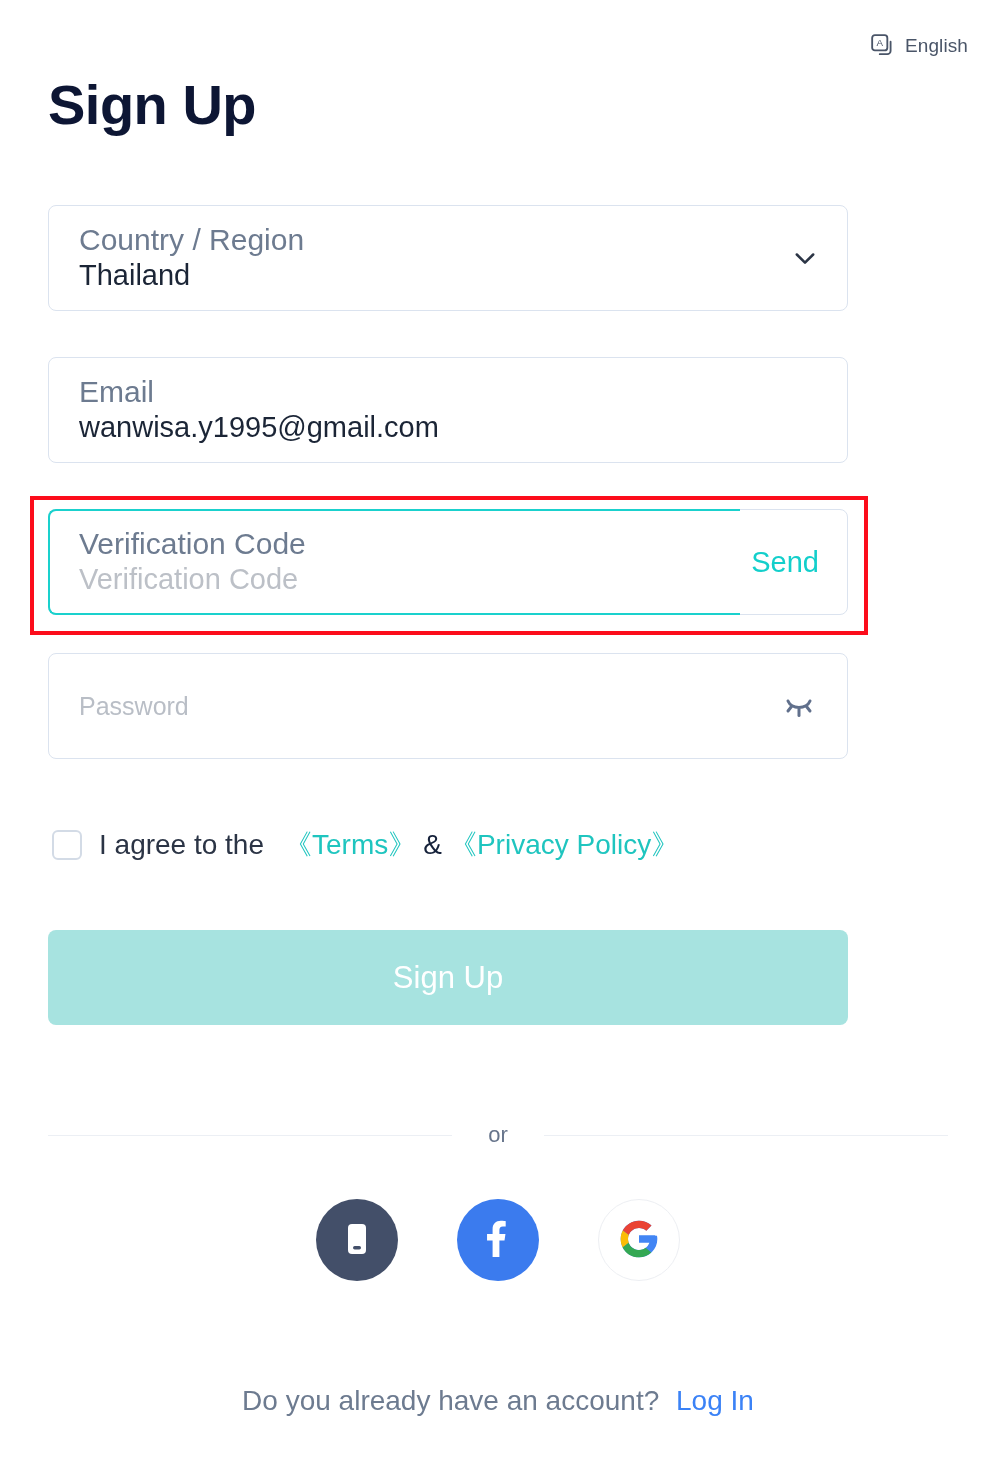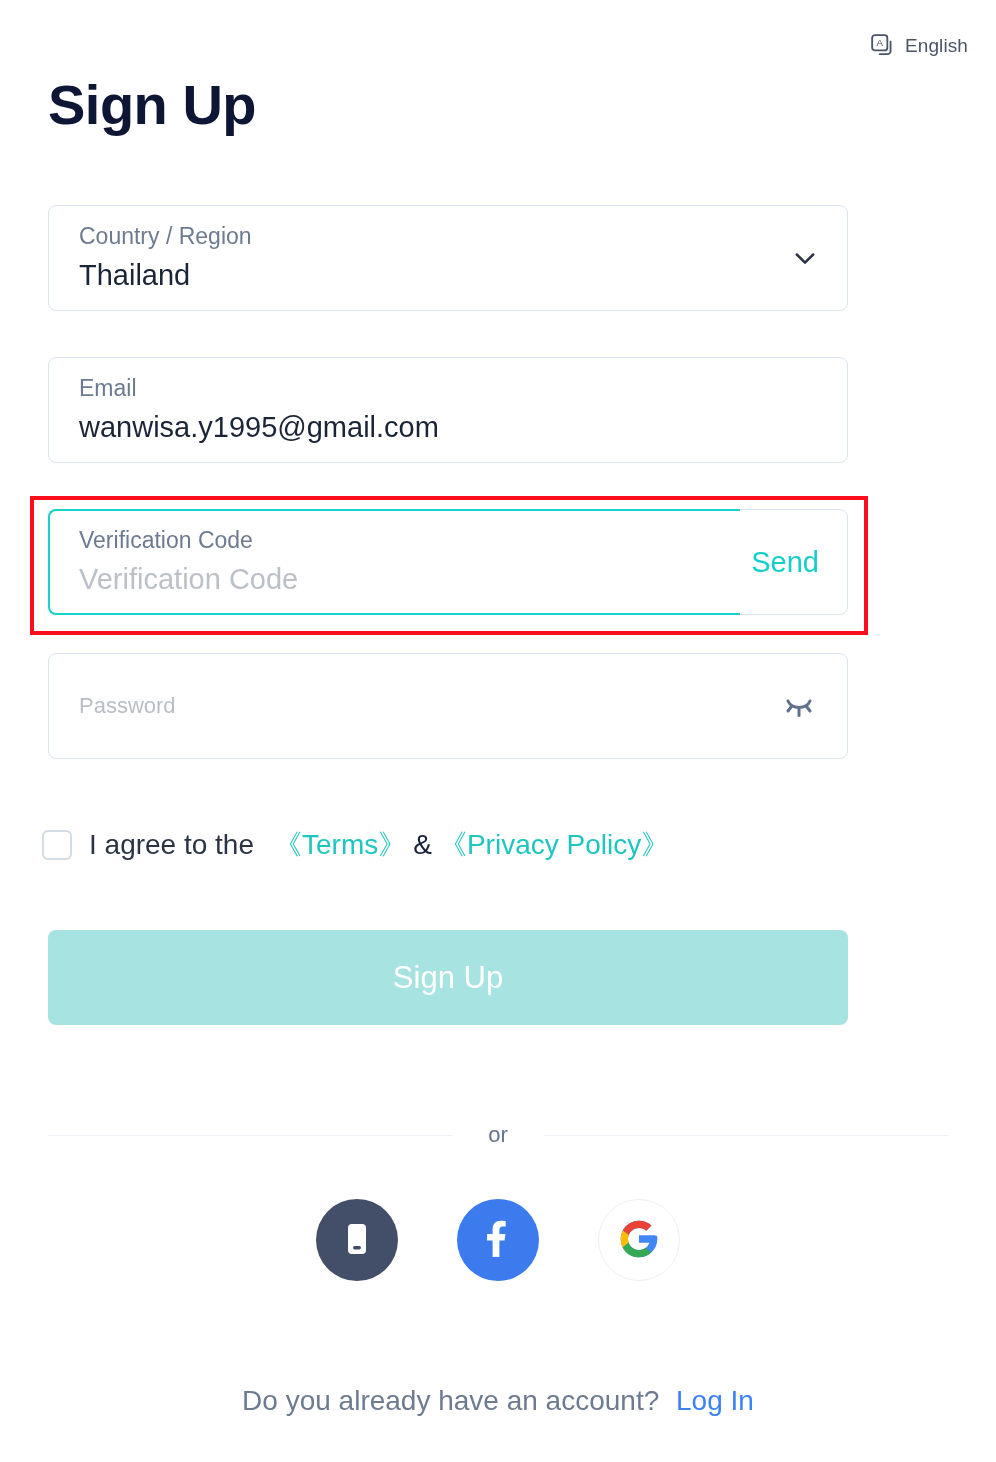"Country / Region" .field-label { font-size: 23px -> 30px }
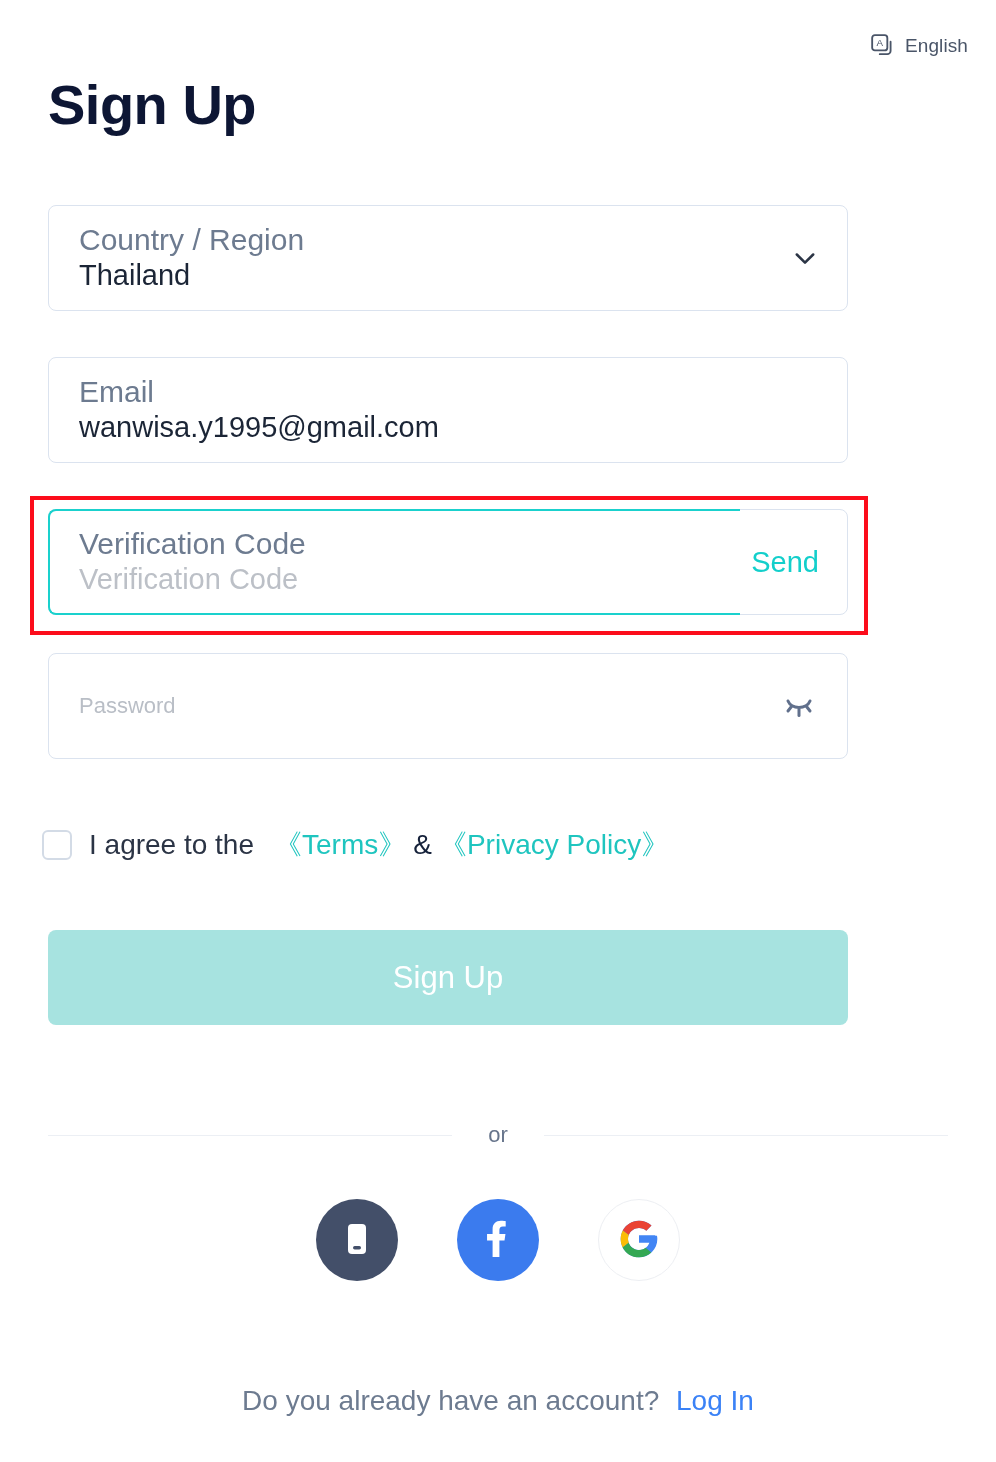"Password" .field-placeholder-center { font-size: 22px -> 25px }
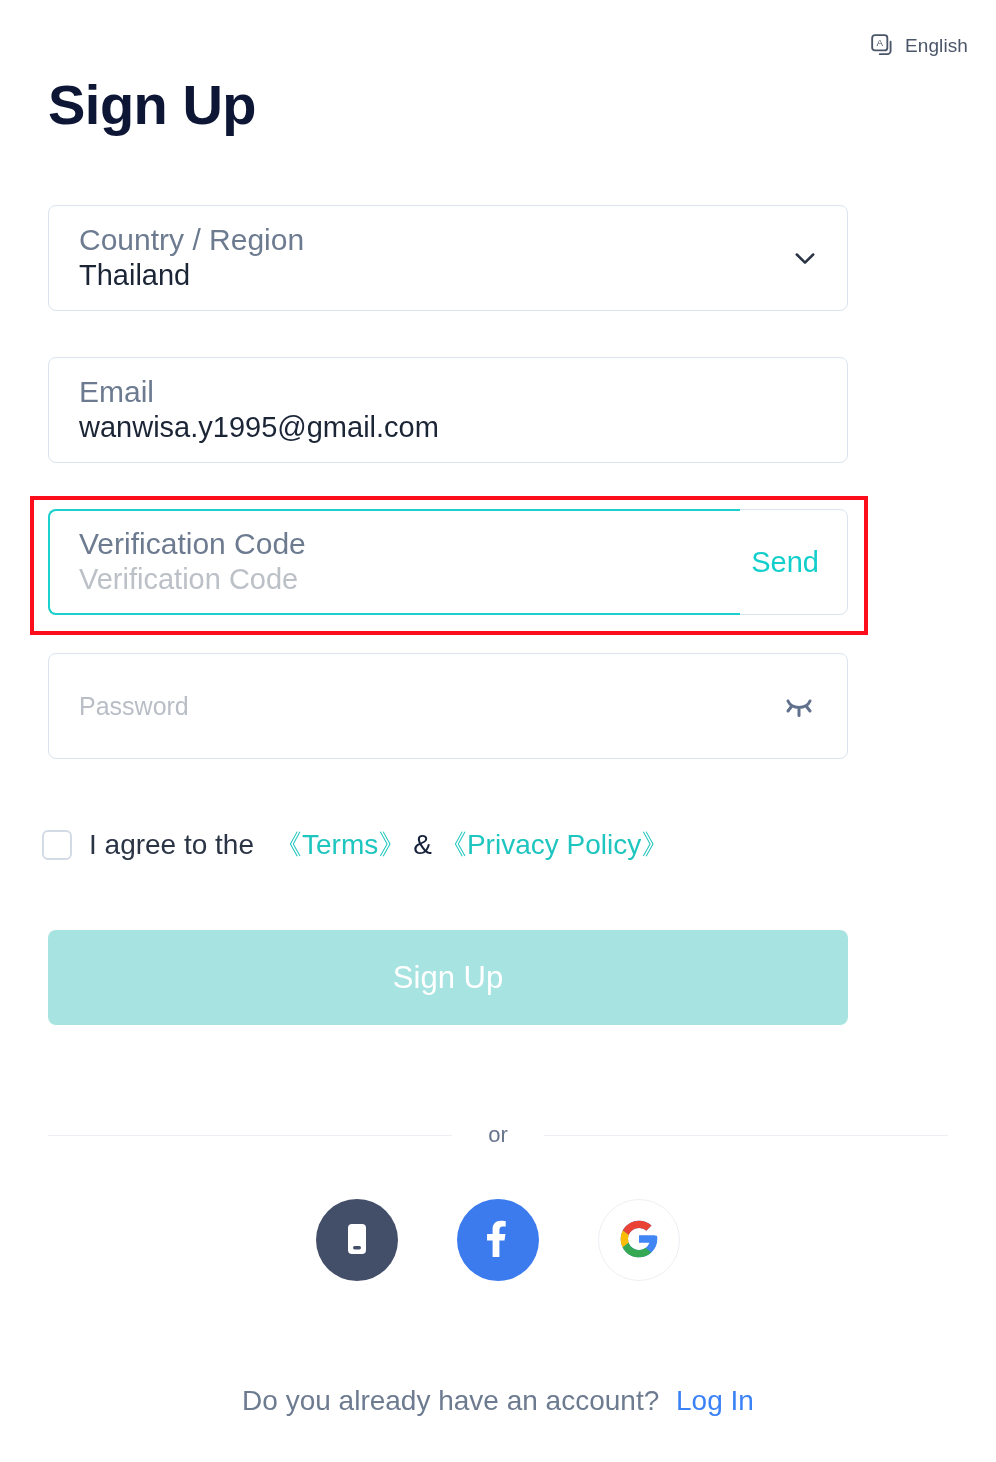"I agree to the" .agree-row { left: 42px -> 52px }
